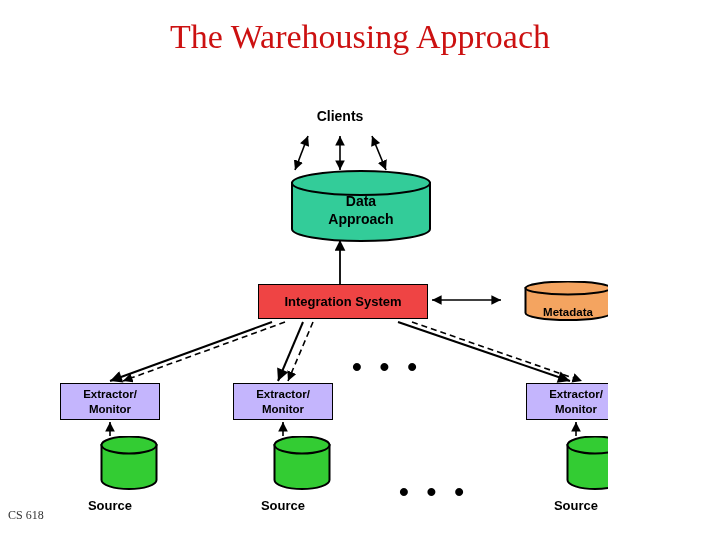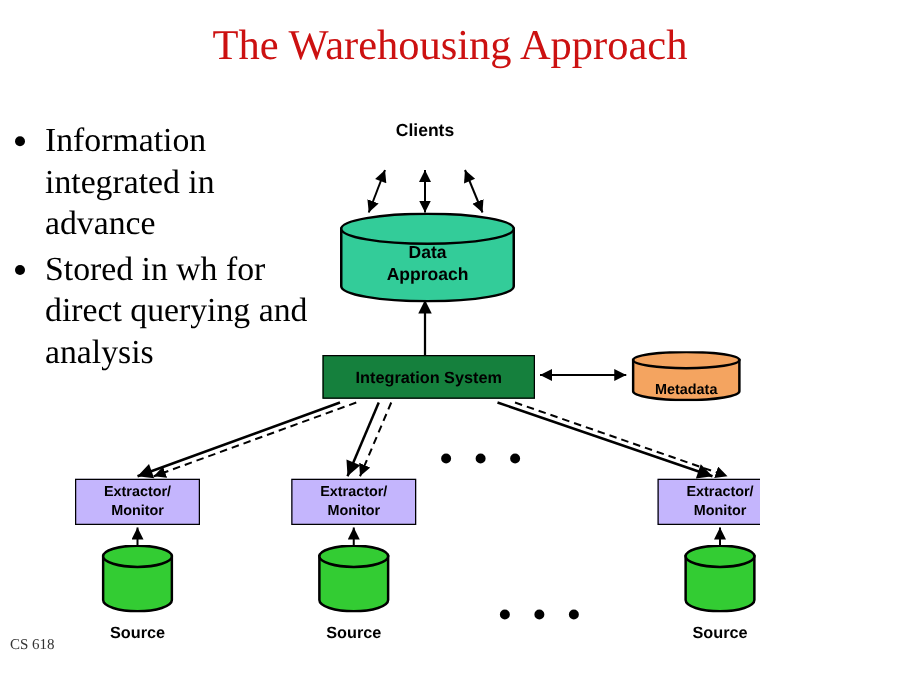"Information integrated in advance" div { html: <div> <div> <span></span> <span>Information integrated in advance</span> </div> <div> <span></span> <span>Stored in wh for direct querying and analysis</span> </div> </div> -> none }
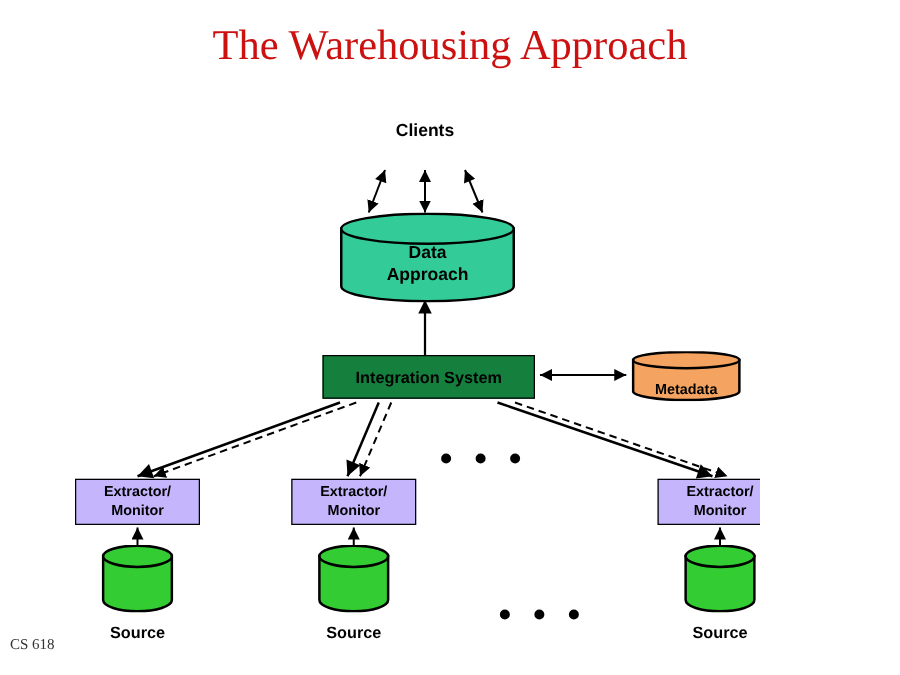"Clients" div.plain-label { top: 96px -> 108px }
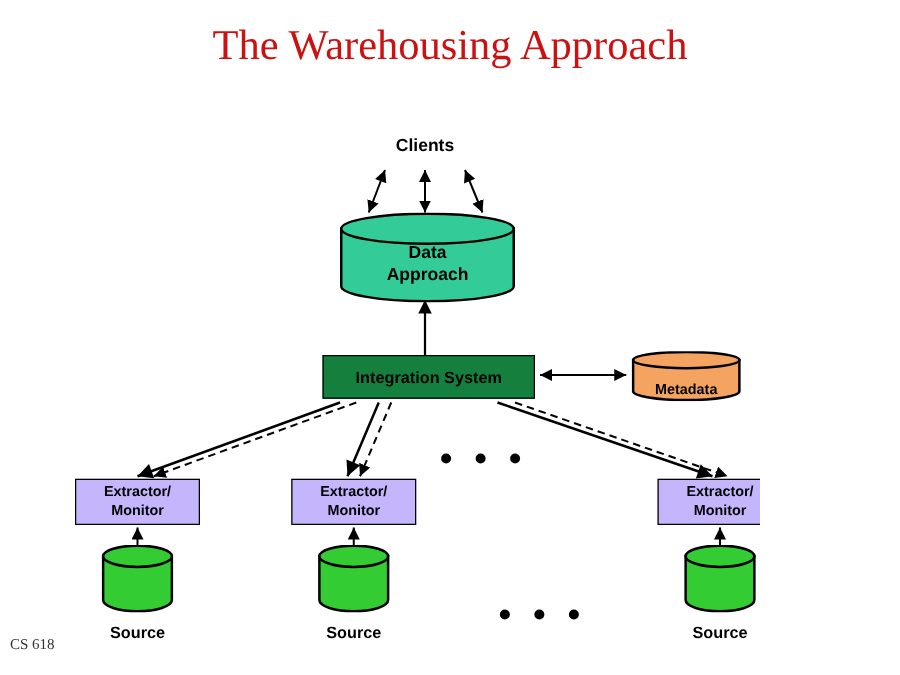"Data" .cyl { margin-left: none -> 19px }
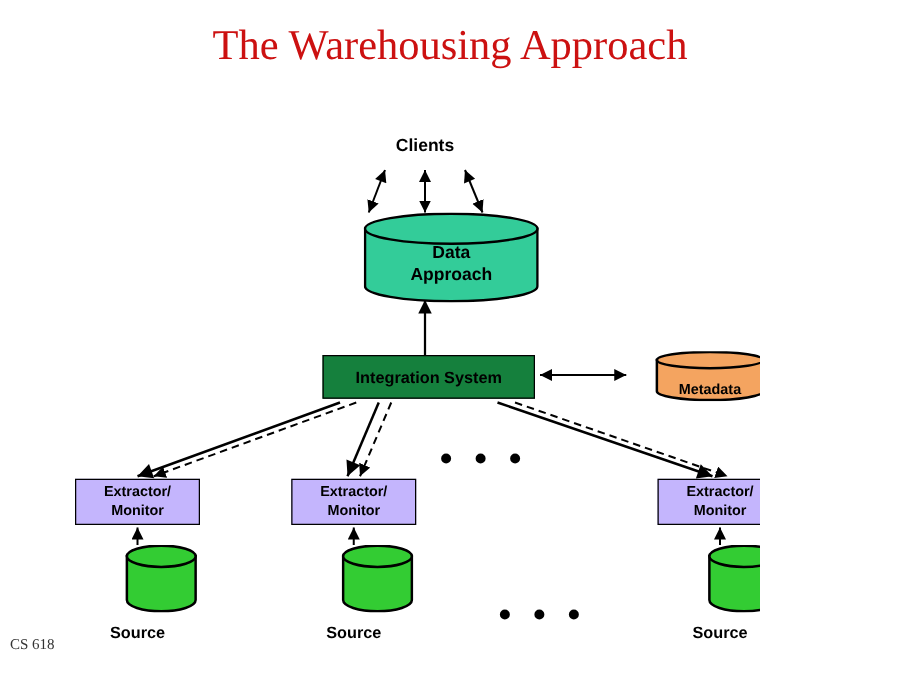"Integration System" .box.integration { background: #15803d -> #ef4444 }
